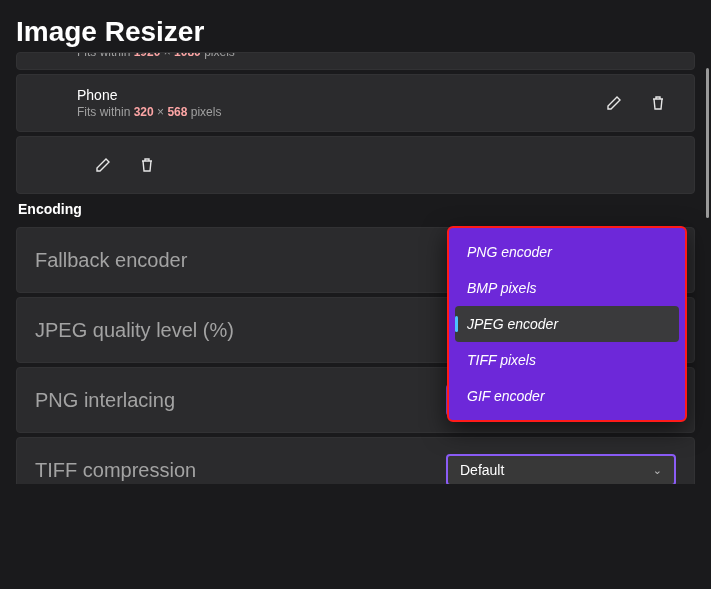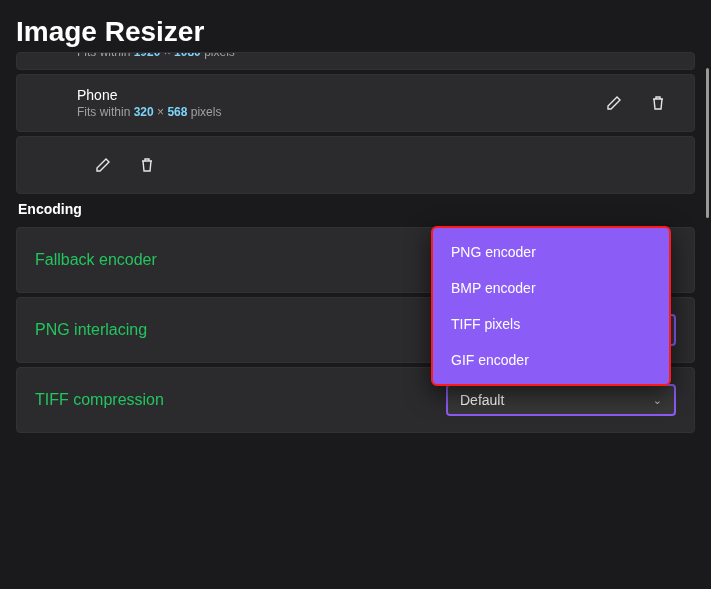"320" .preset-desc b { color: #7dd3fc -> #fca5a5 }
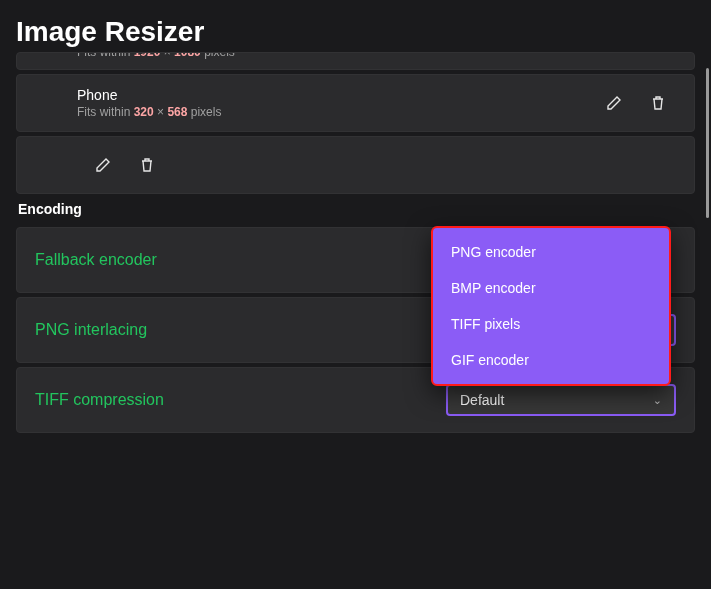"Fallback encoder" .setting-label { color: #22c55e -> #a3a3a3; font-size: 16px -> 20px }
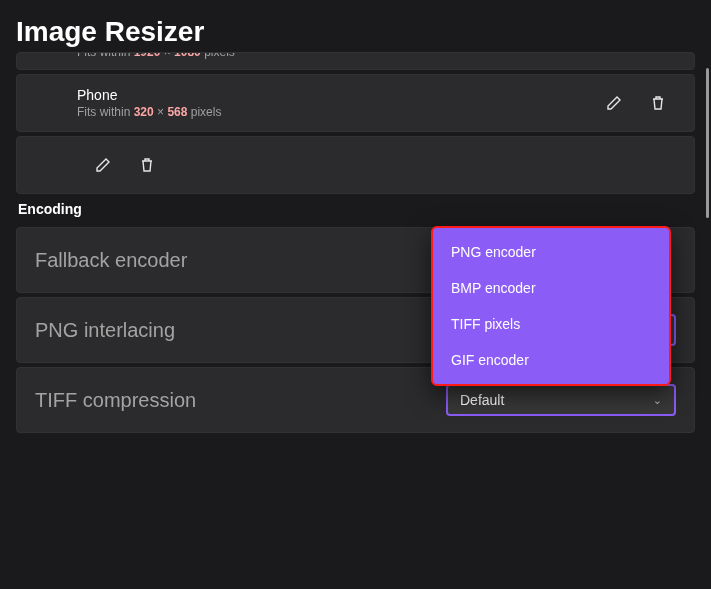"PNG encoder" .dropdown-menu { background: #8b5cf6 -> #6d28d9; font-style: none -> italic; right: 40px -> 24px }
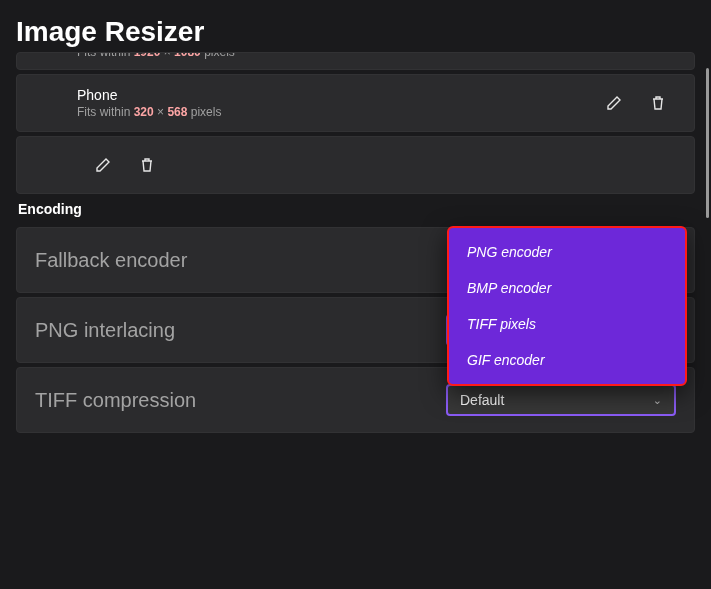"BMP encoder" div.dropdown-item { text: encoder -> pixels }
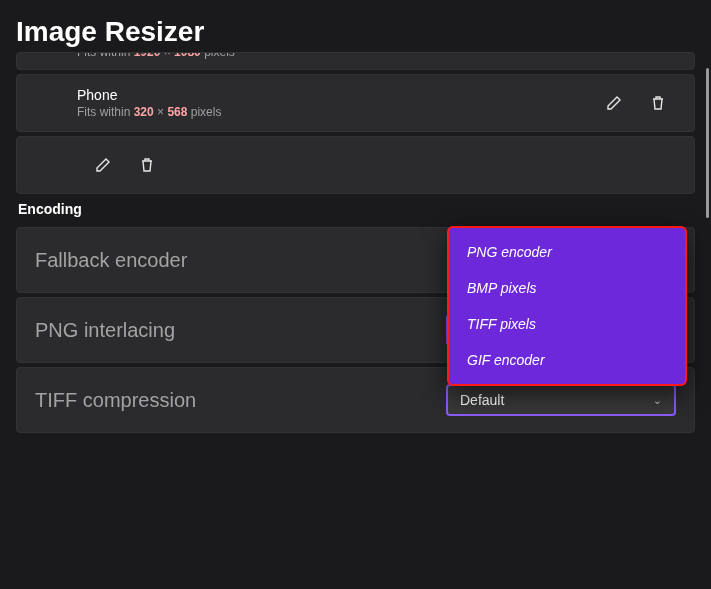"JPEG quality level (%)" div.row-card { html: none -> <div> <span>JPEG quality level (%)</span> <div> <span></span> <span>⌄</span> </div> </div> }
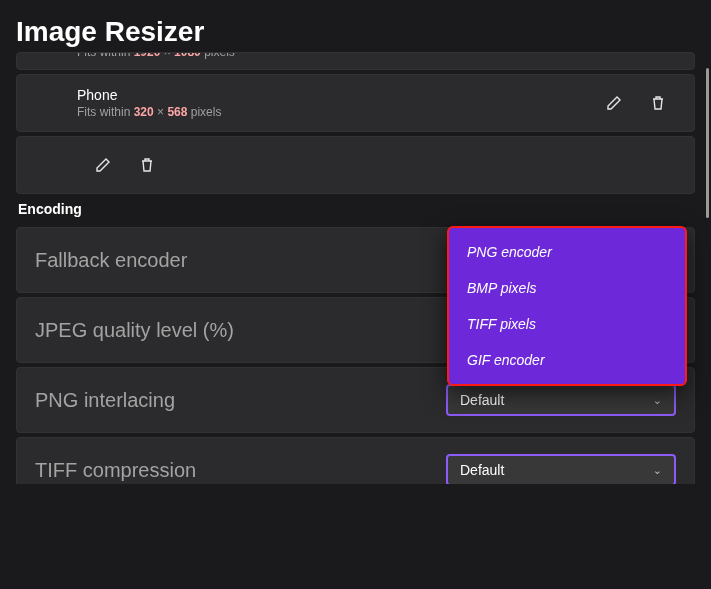"JPEG encoder" div.dropdown-item { html: none -> <div>JPEG encoder</div> }
